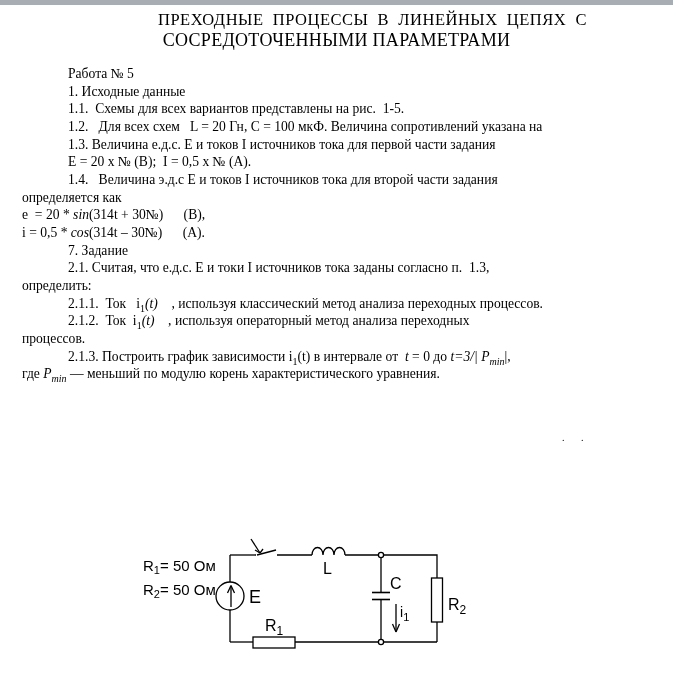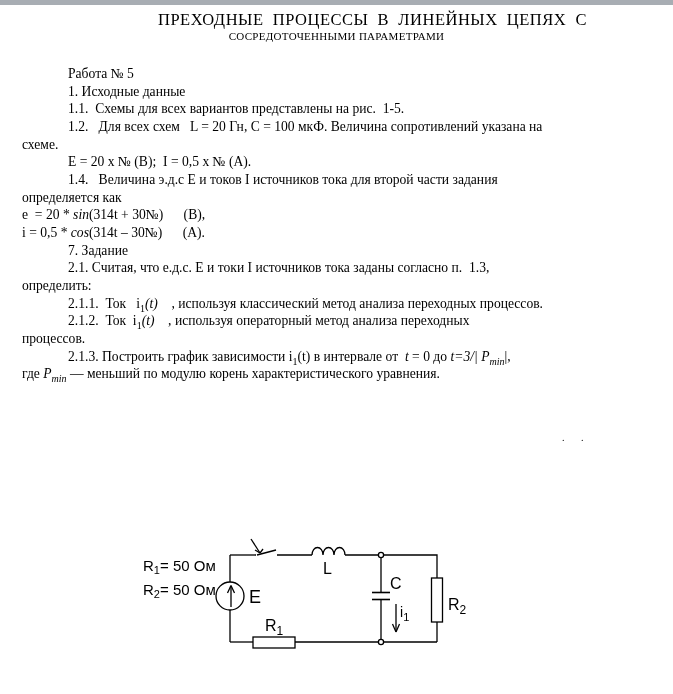"СОСРЕДОТОЧЕННЫМИ ПАРАМЕТРАМИ" .title2 { font-size: 11px -> 18px }
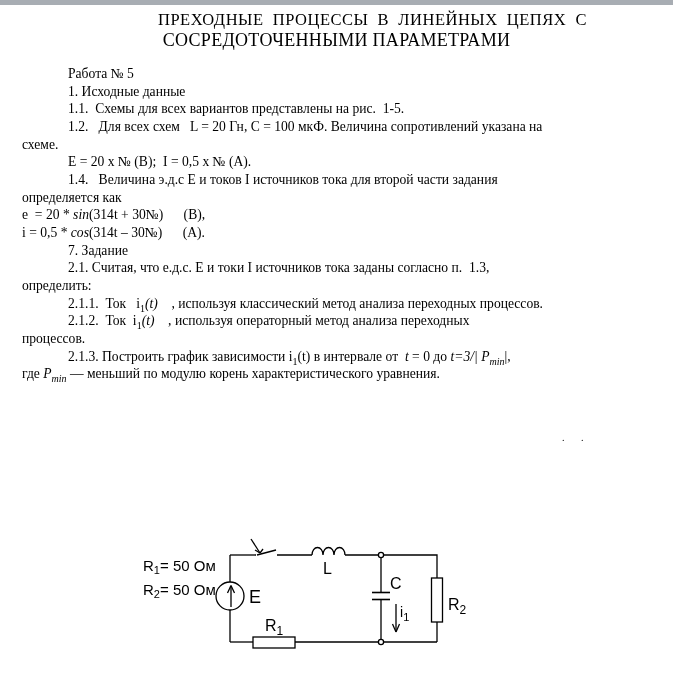"схеме." div.line { html: <div><span>схеме.</span></div> -> none }
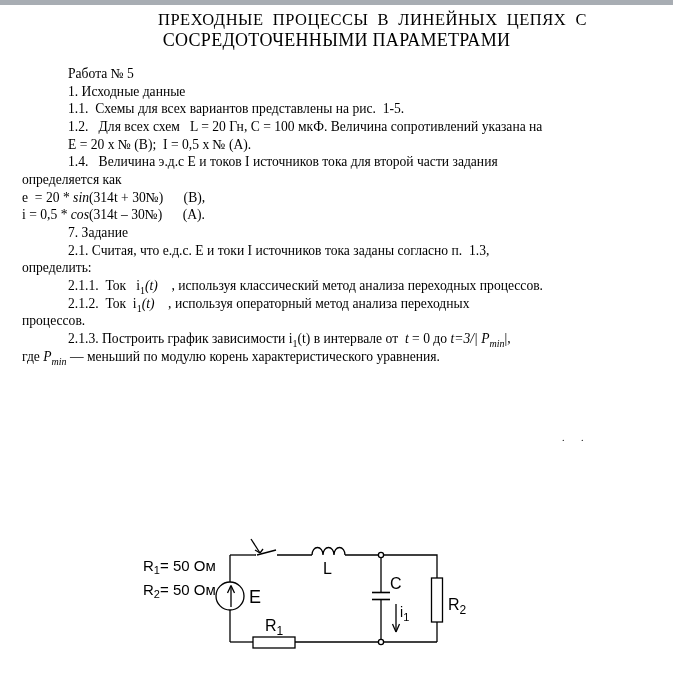"1.3. Величина е.д.с. Е и" div.line { html: none -> <div><span>1.3. Величина е.д.с. Е и токов I источников тока для первой части задания</span></div> }
